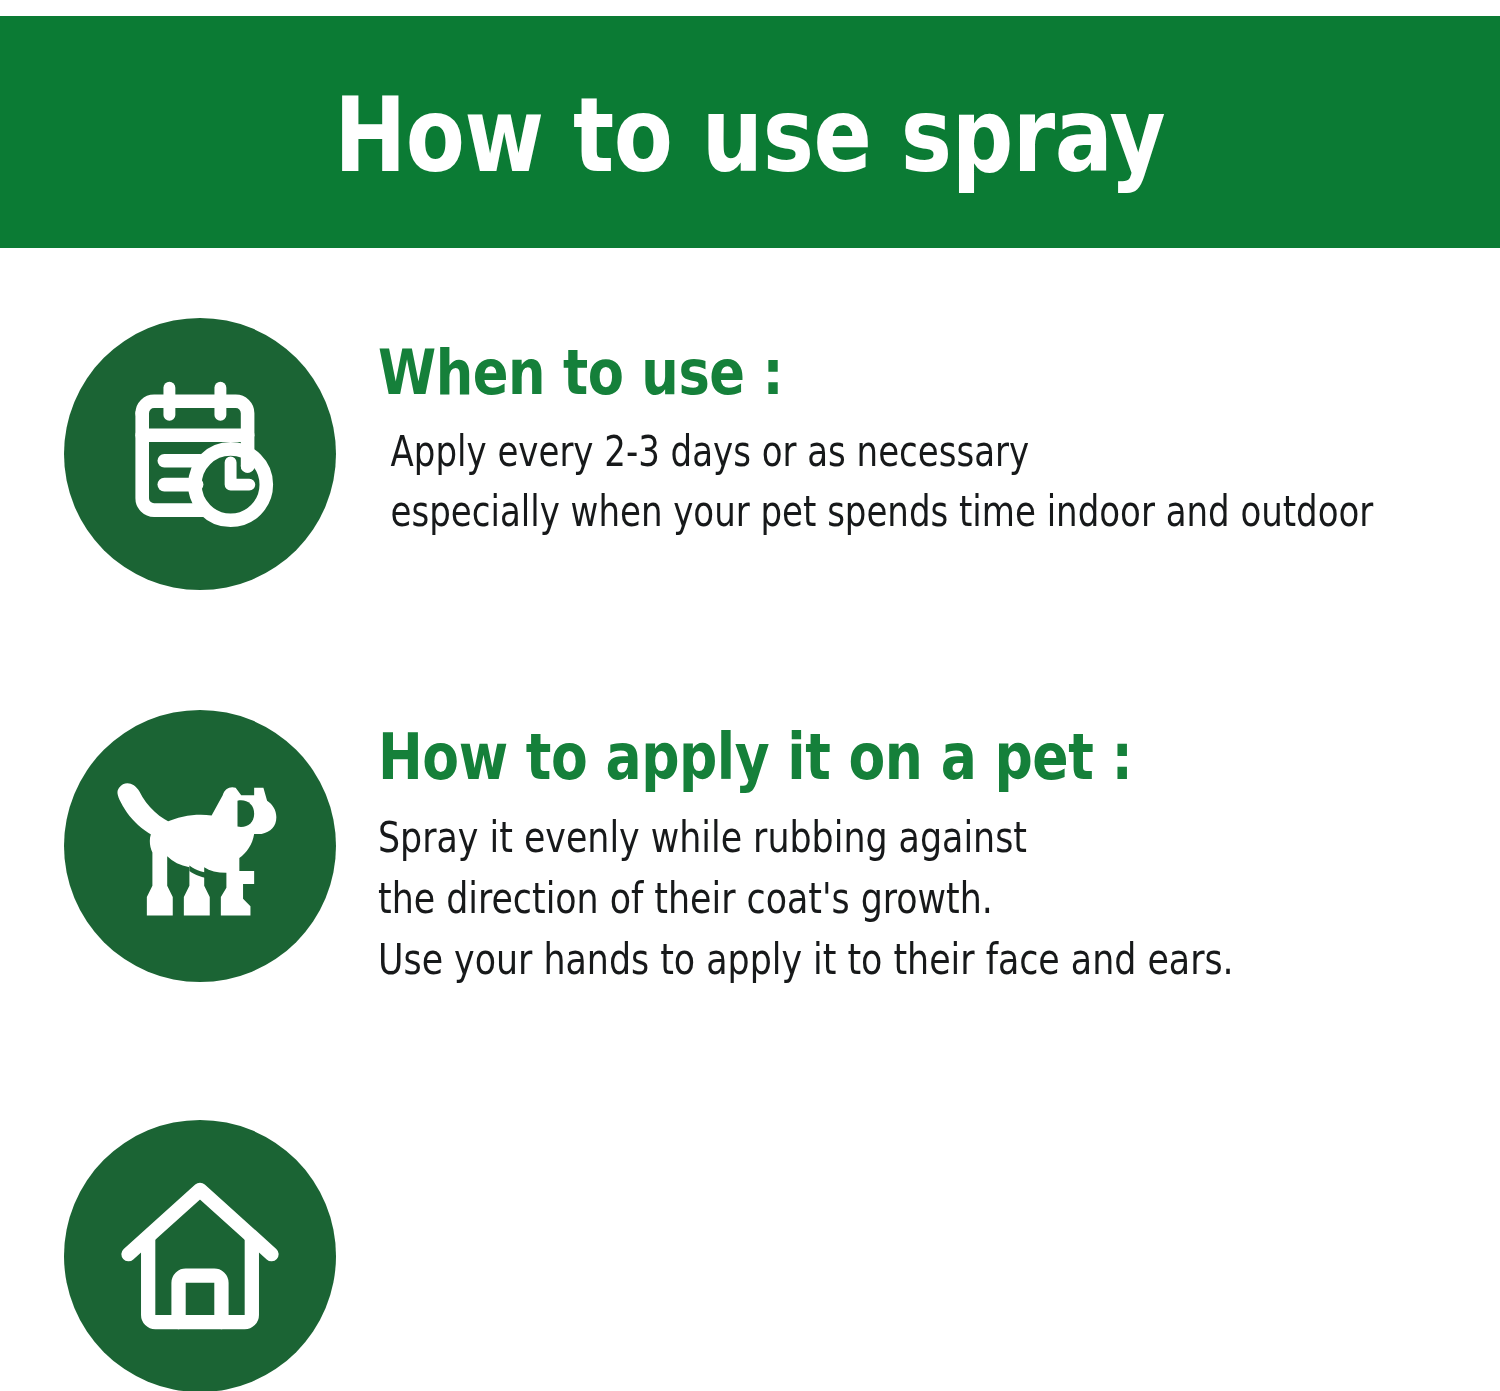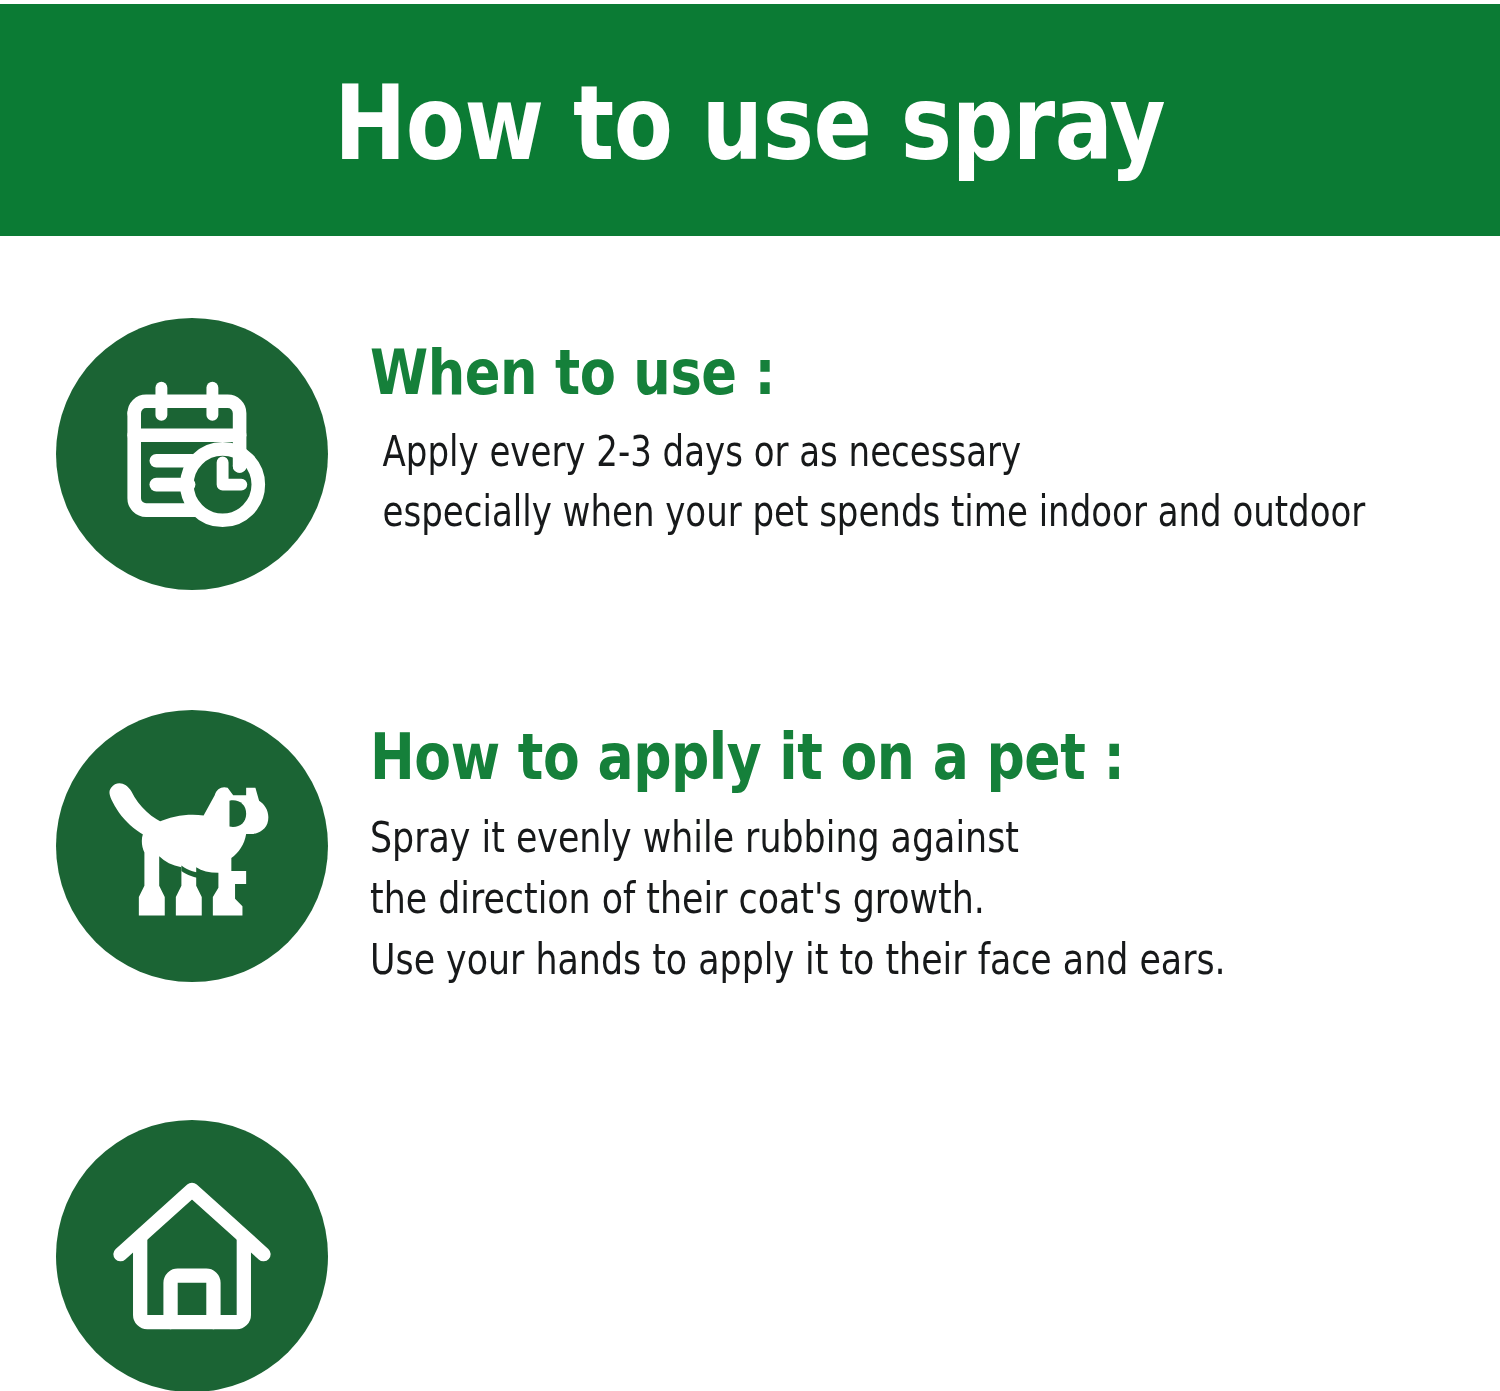"How to use spray" .header-band { top: 4px -> 16px }
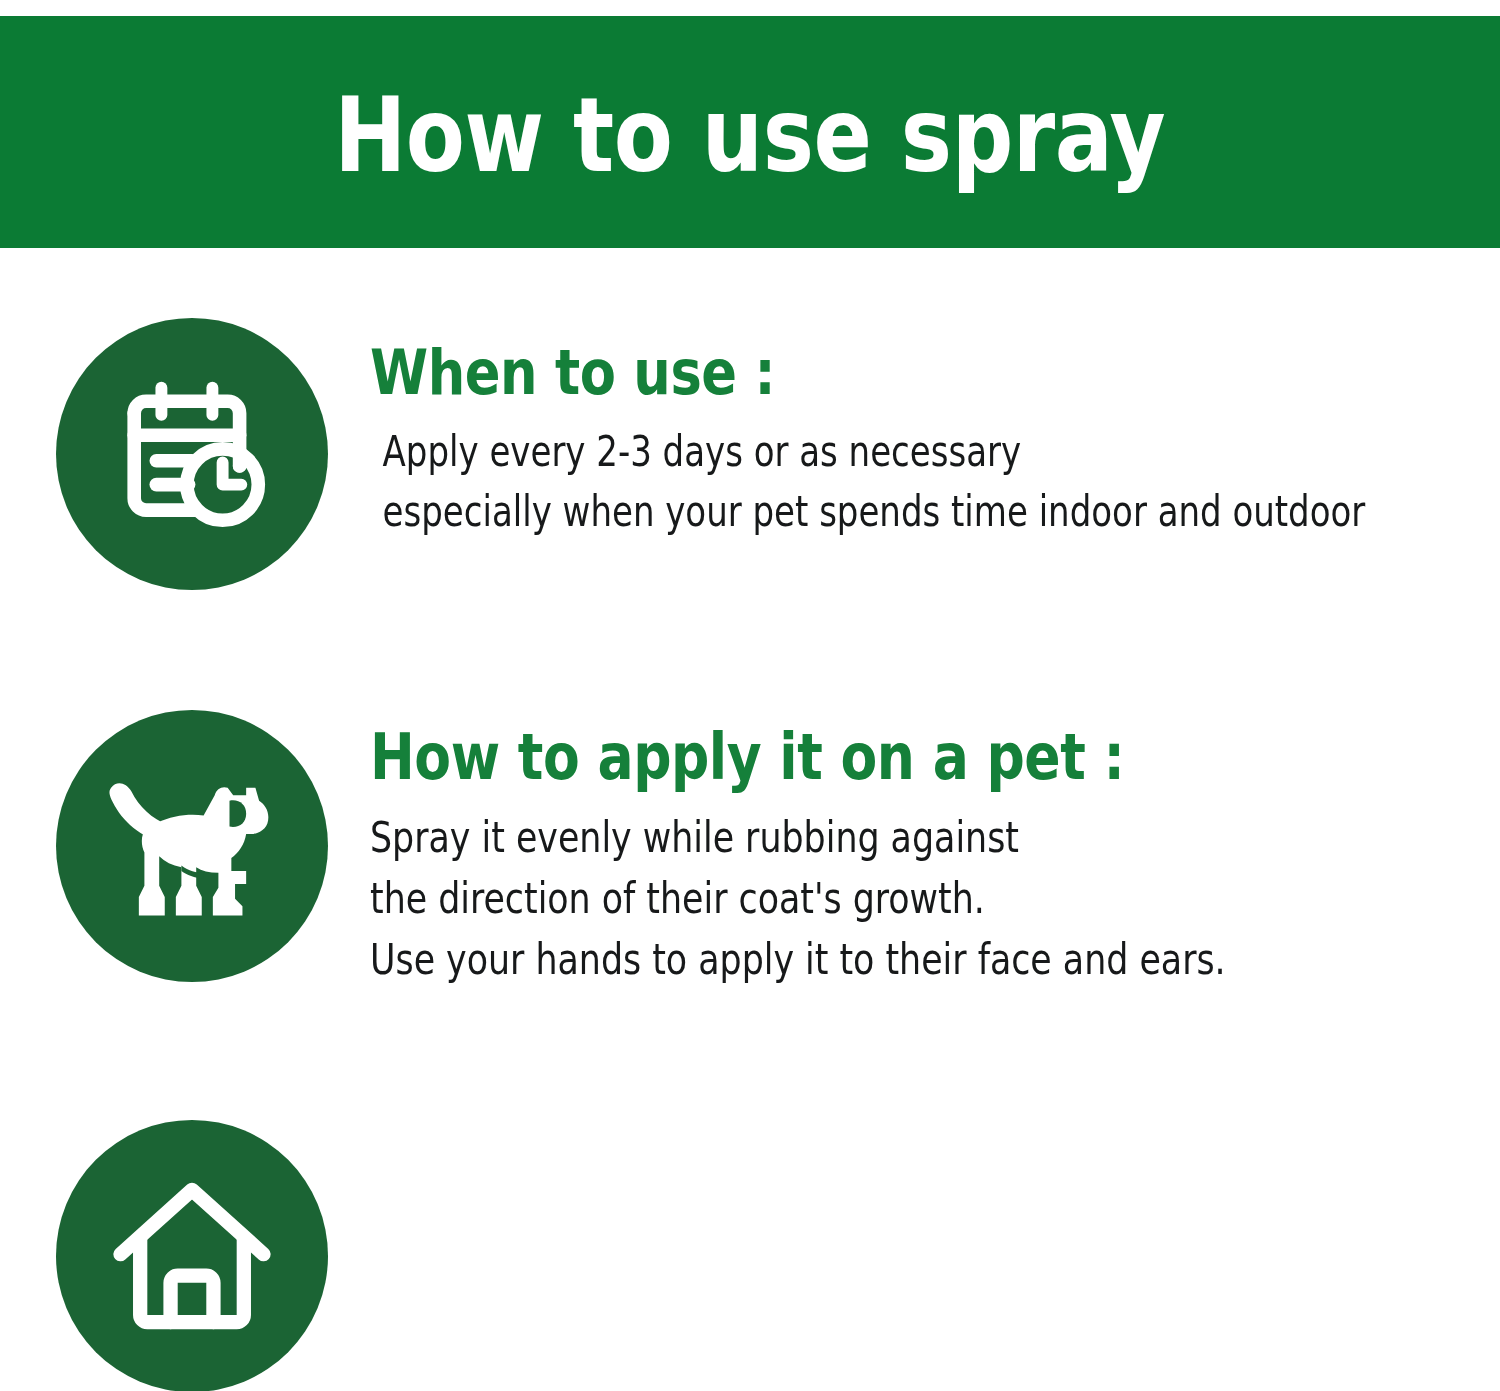"When to use :" .sections { left: 0 -> 8px }
